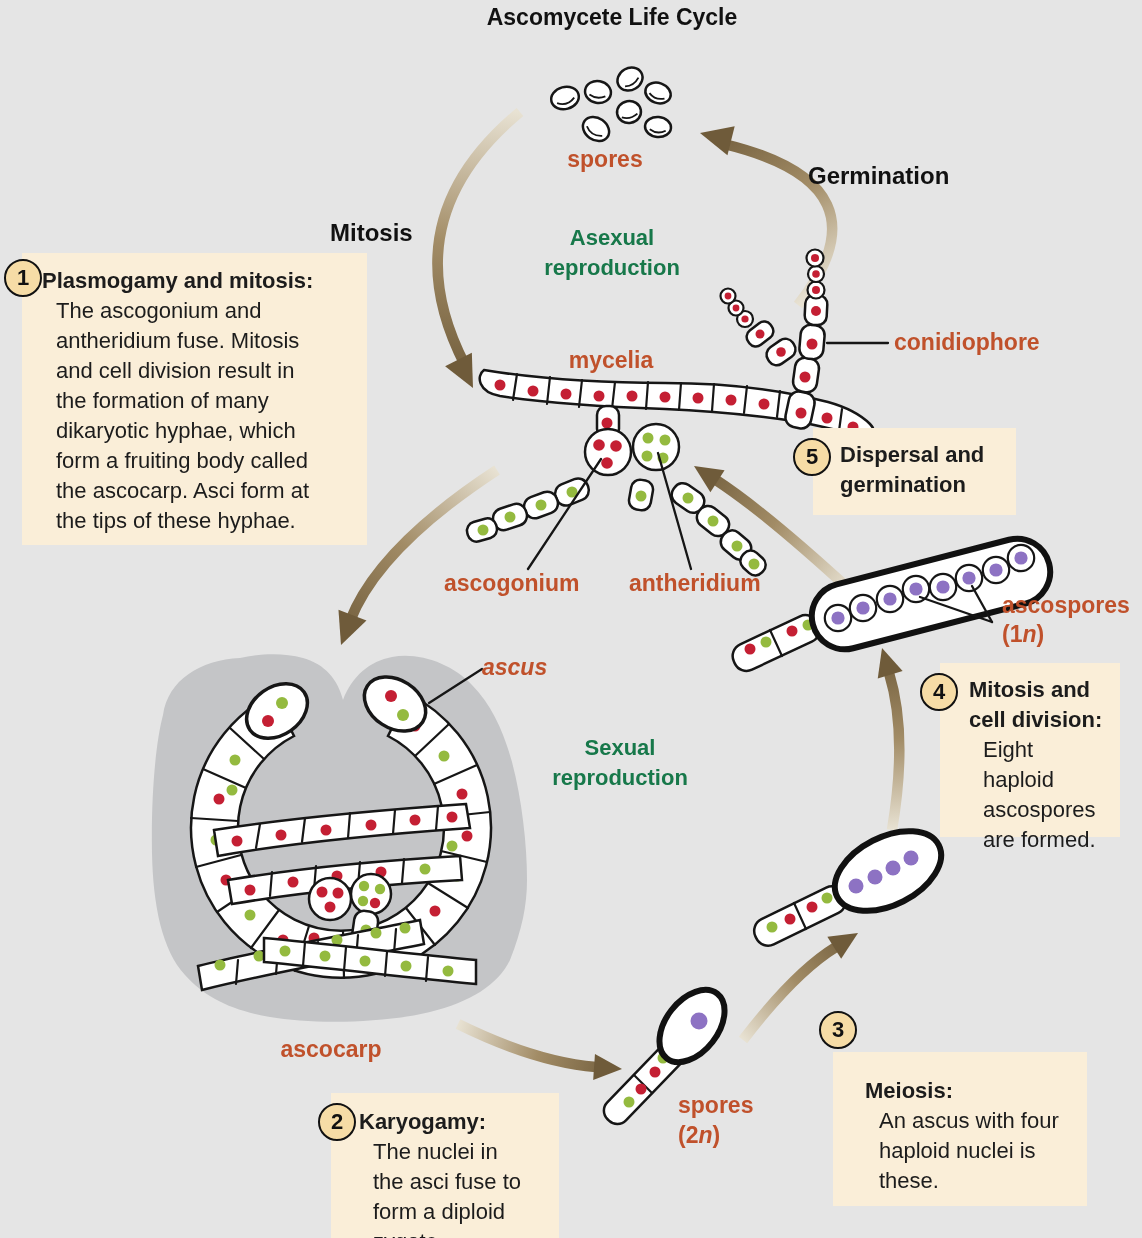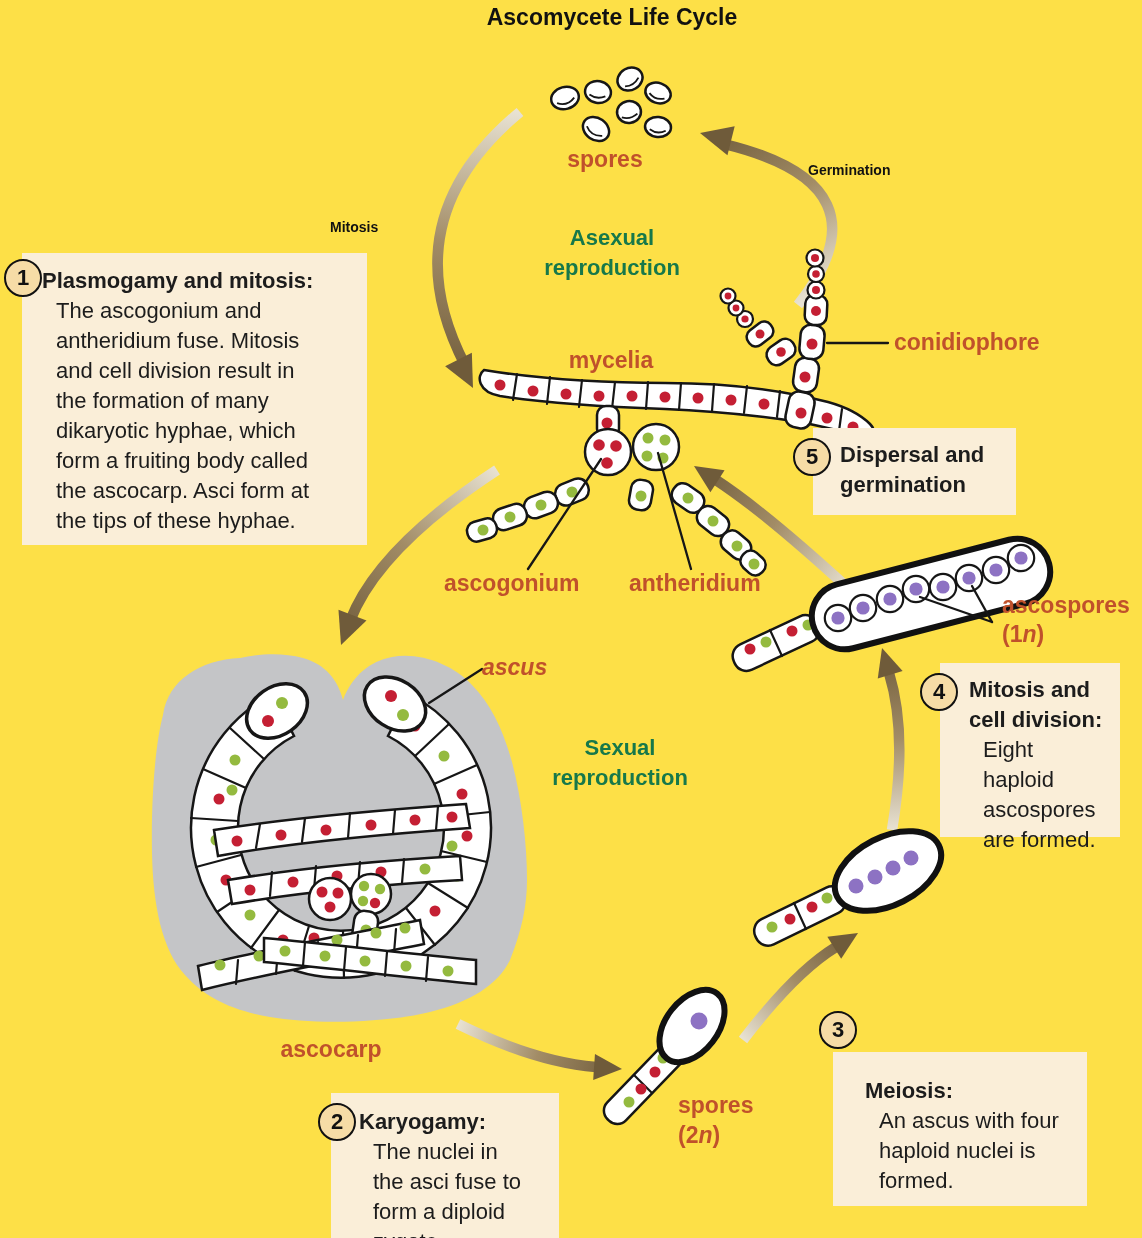"Ascomycete Life Cycle" #canvas { background: #fde047 -> #e5e5e5 }
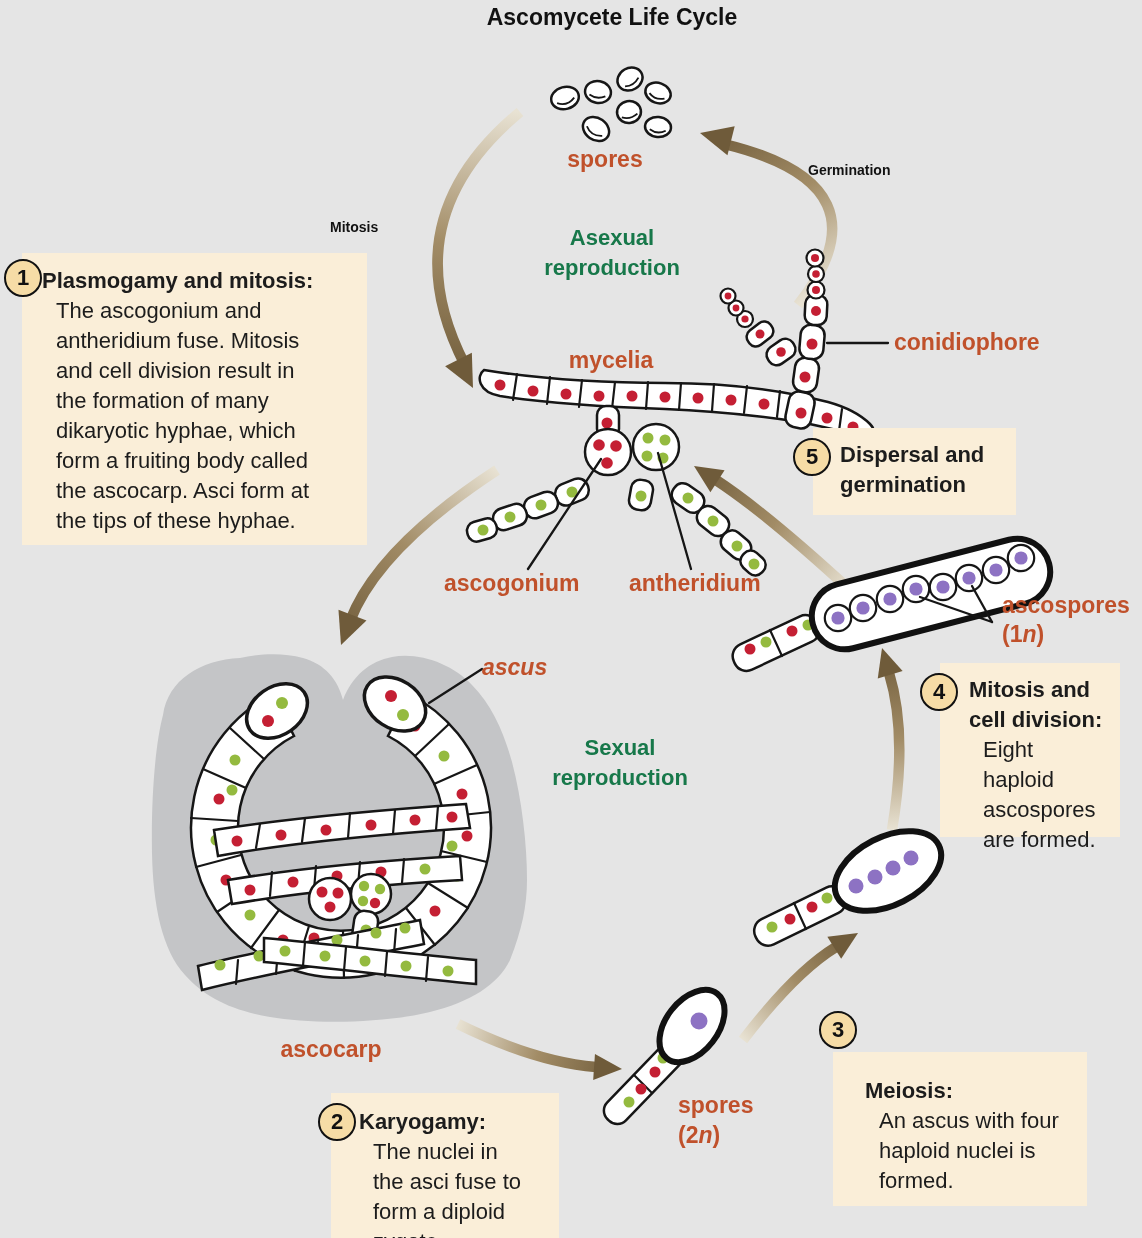"Germination" .lbl-black { font-size: 14px -> 24px }
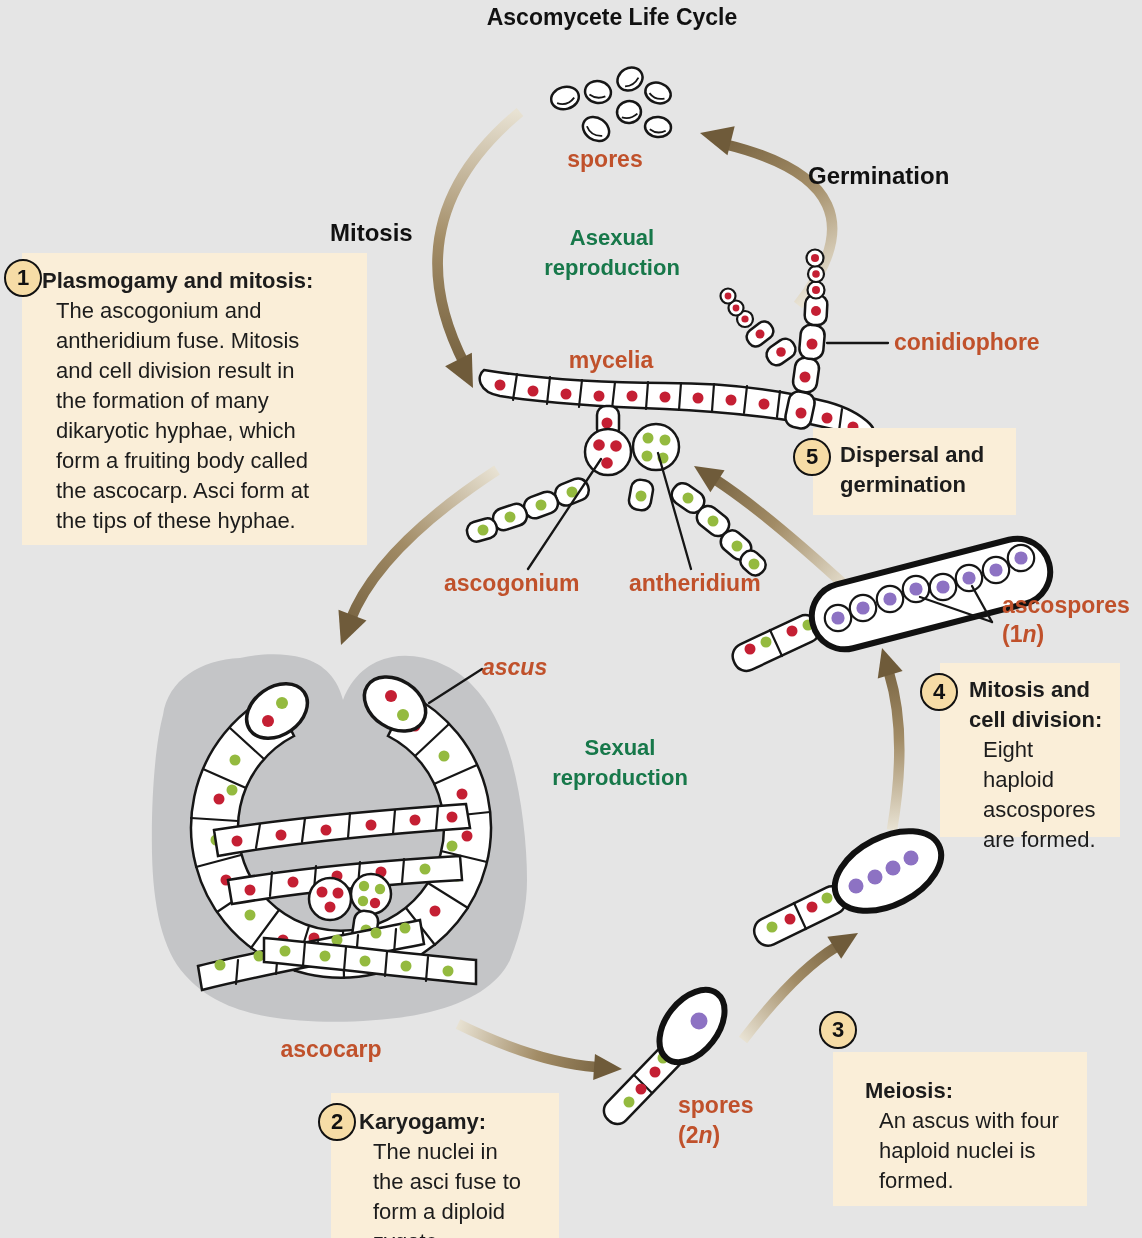"An ascus with four haploid" div.step-body { text: formed -> these }
